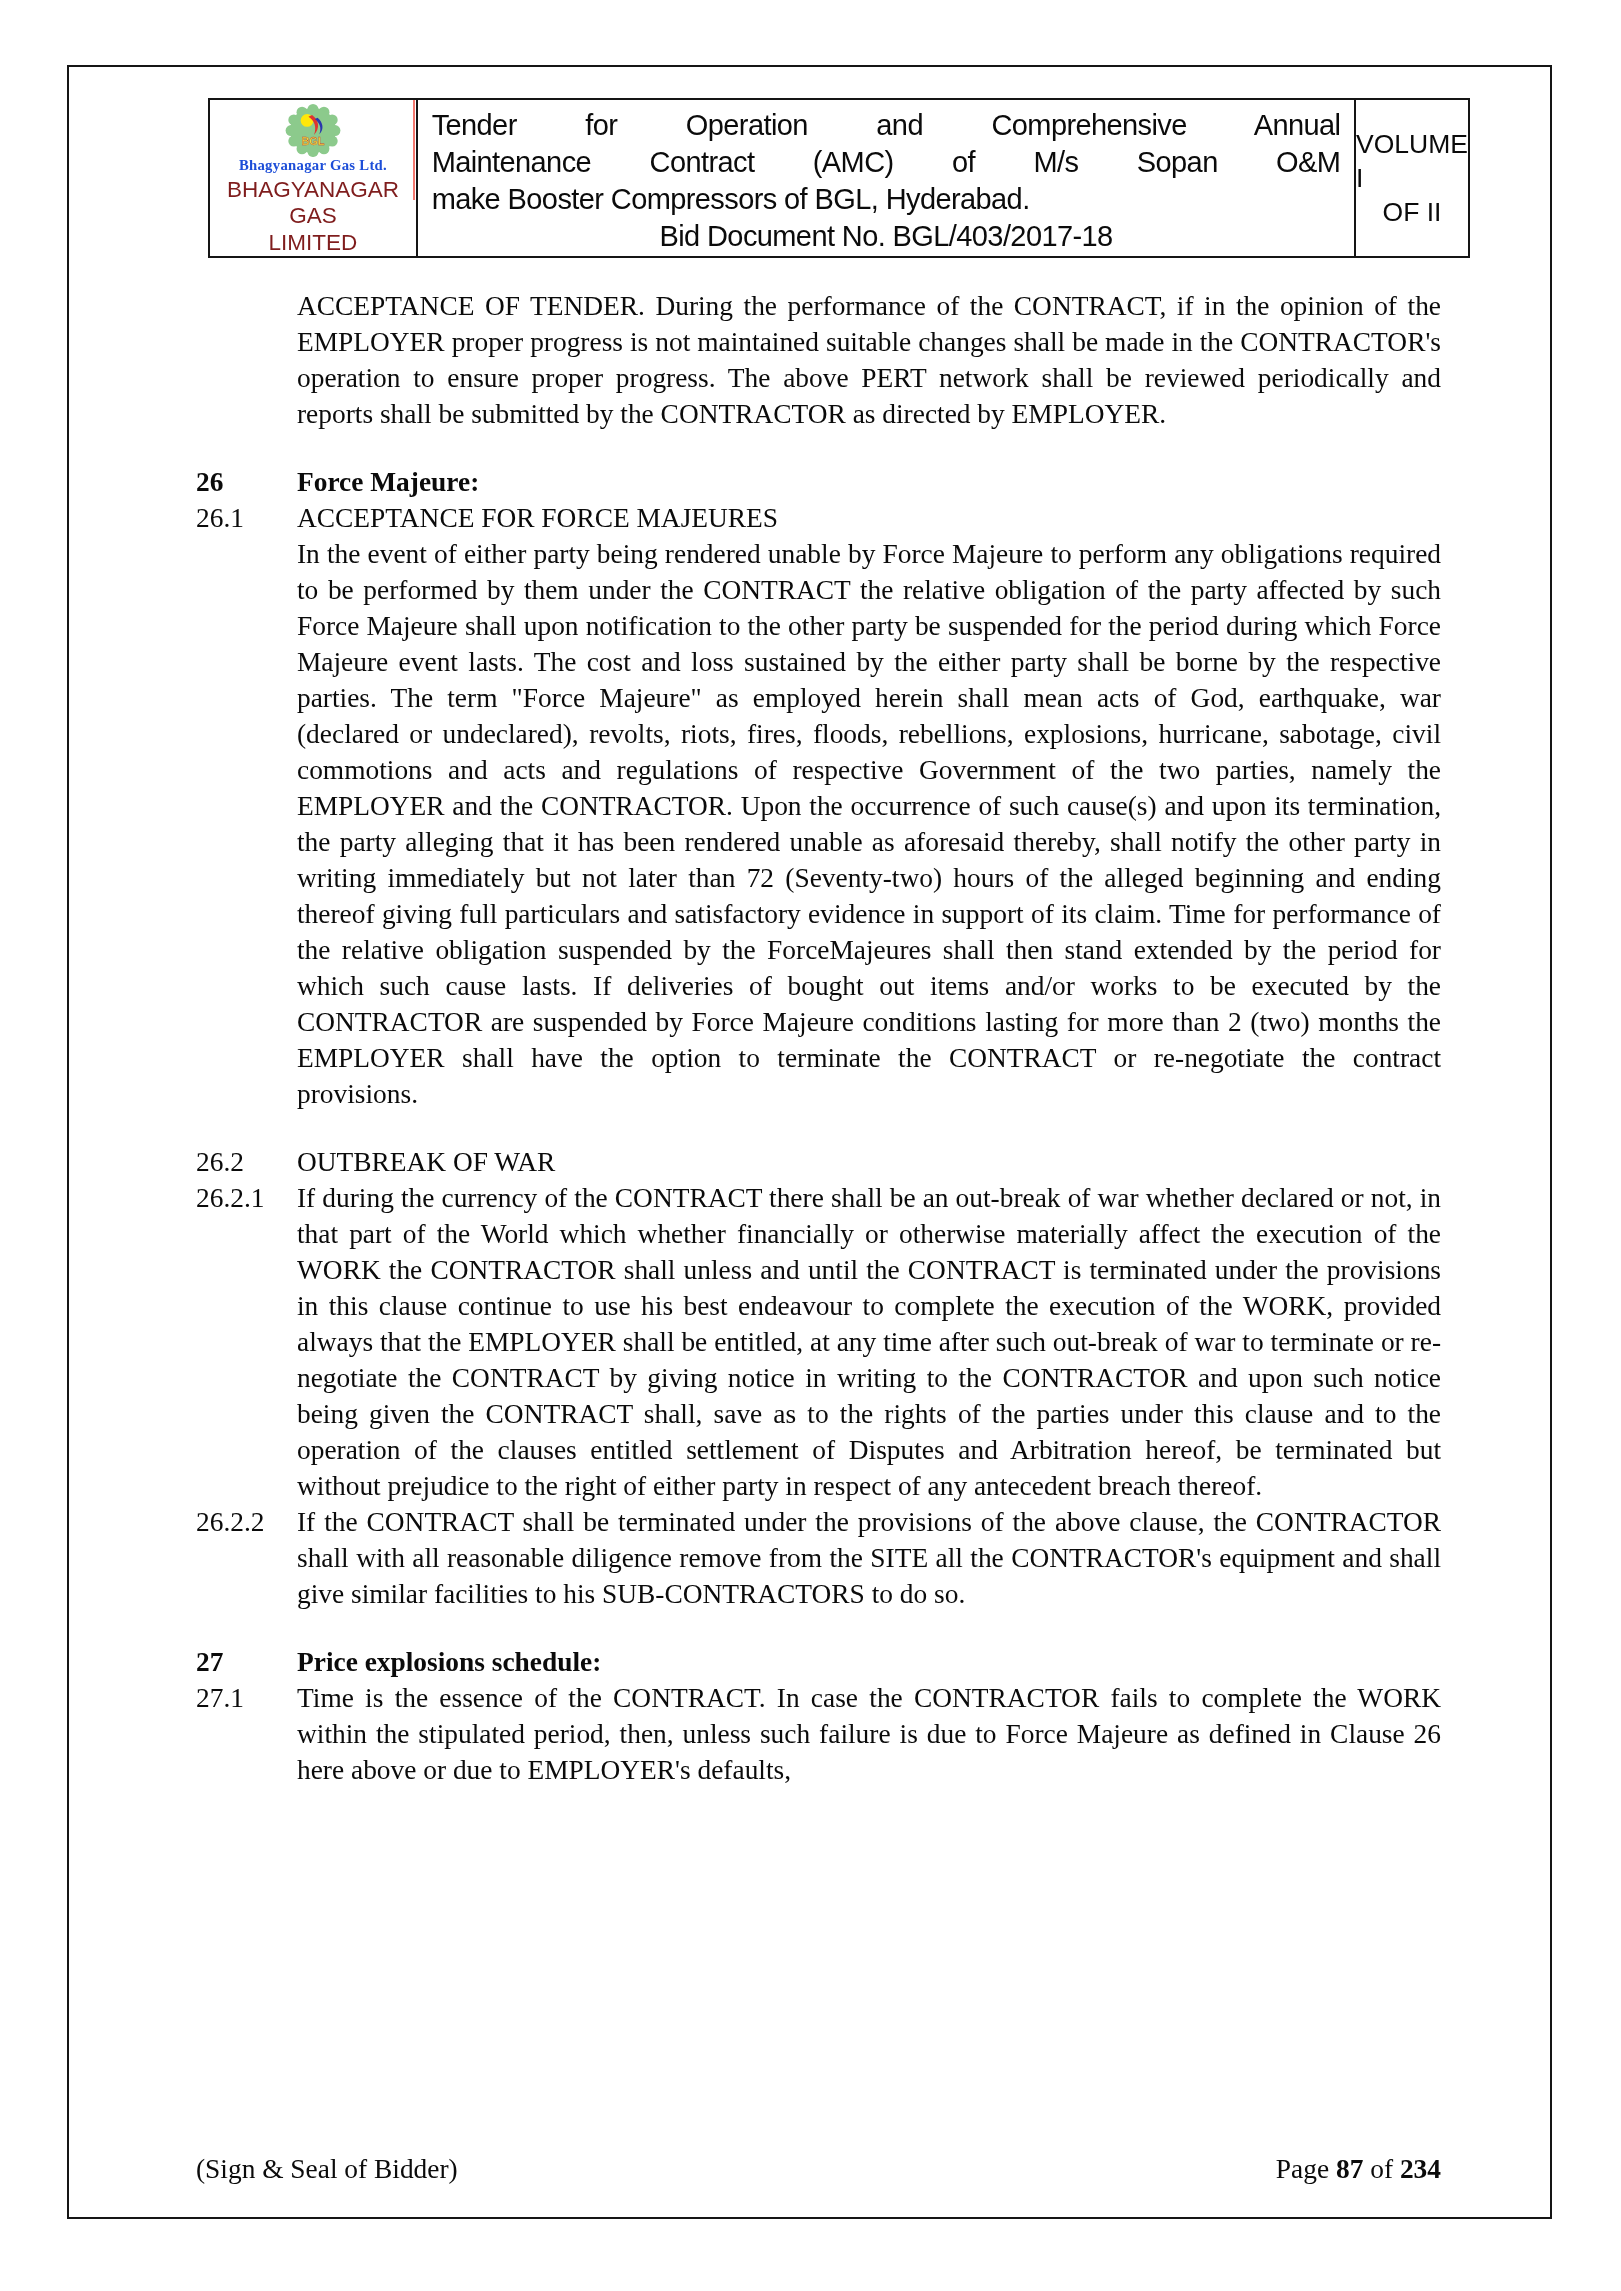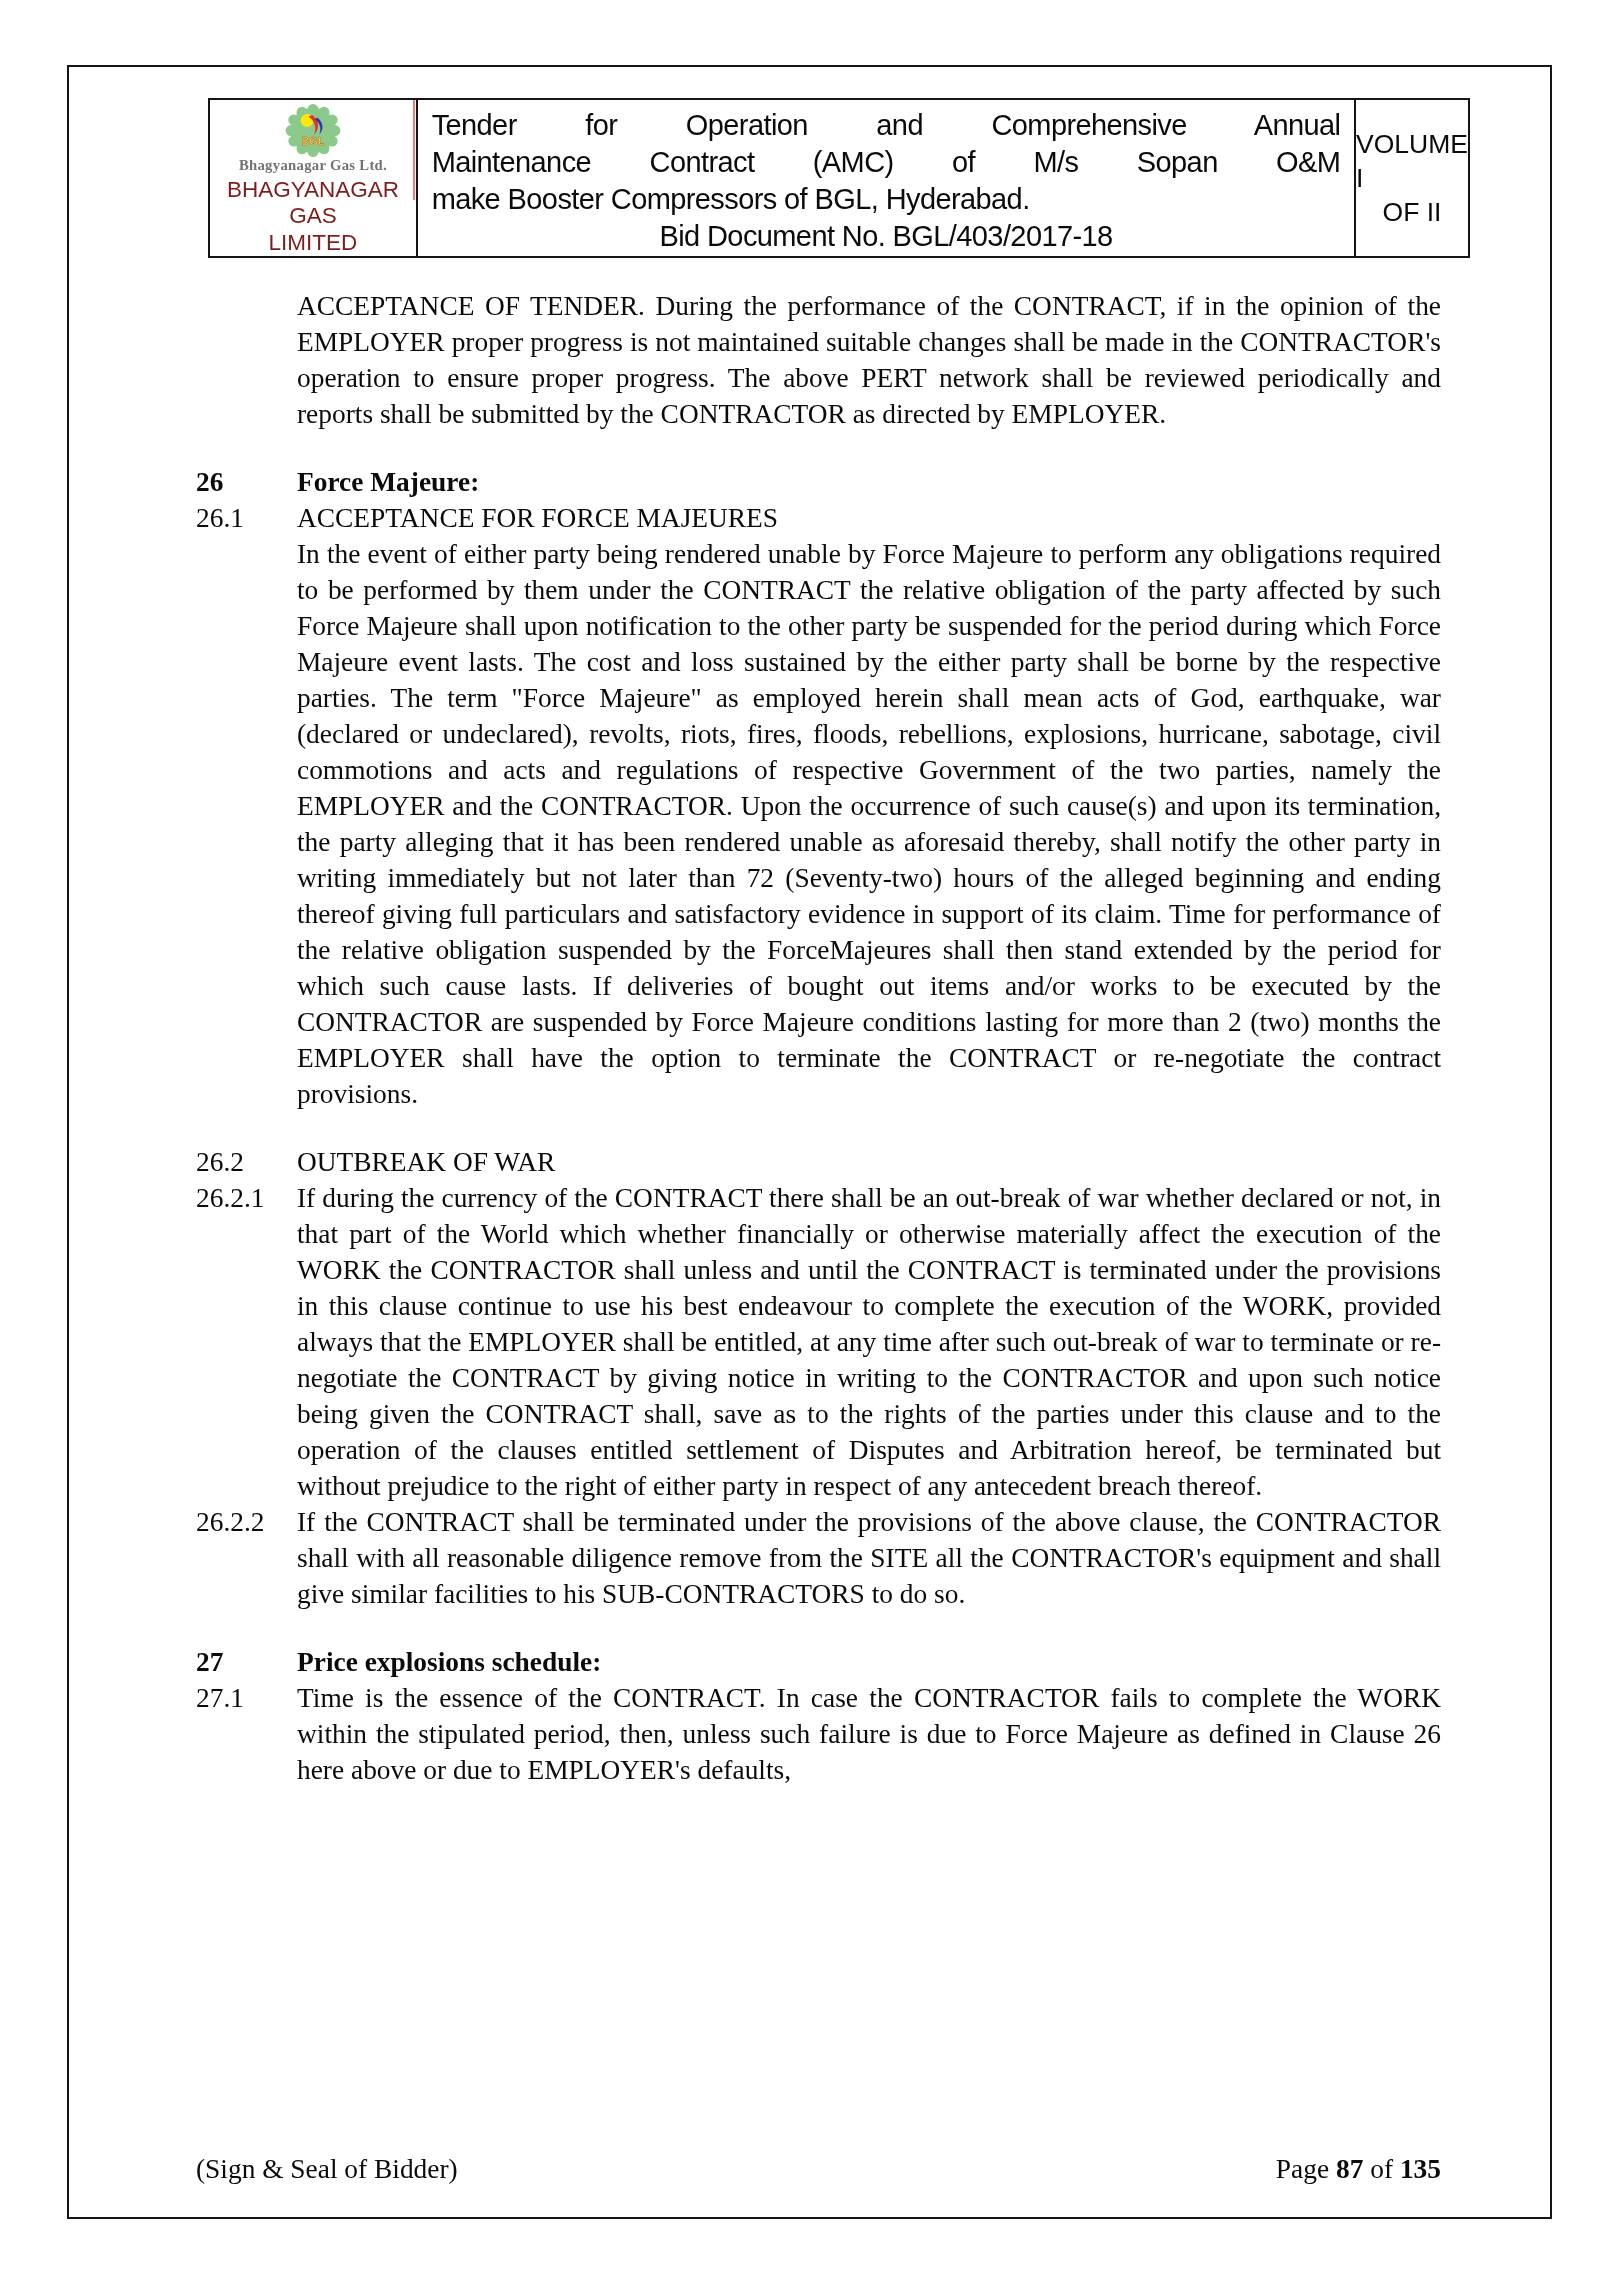"Bhagyanagar Gas Ltd." .logo-sub { color: #737373 -> #1d4ed8 }
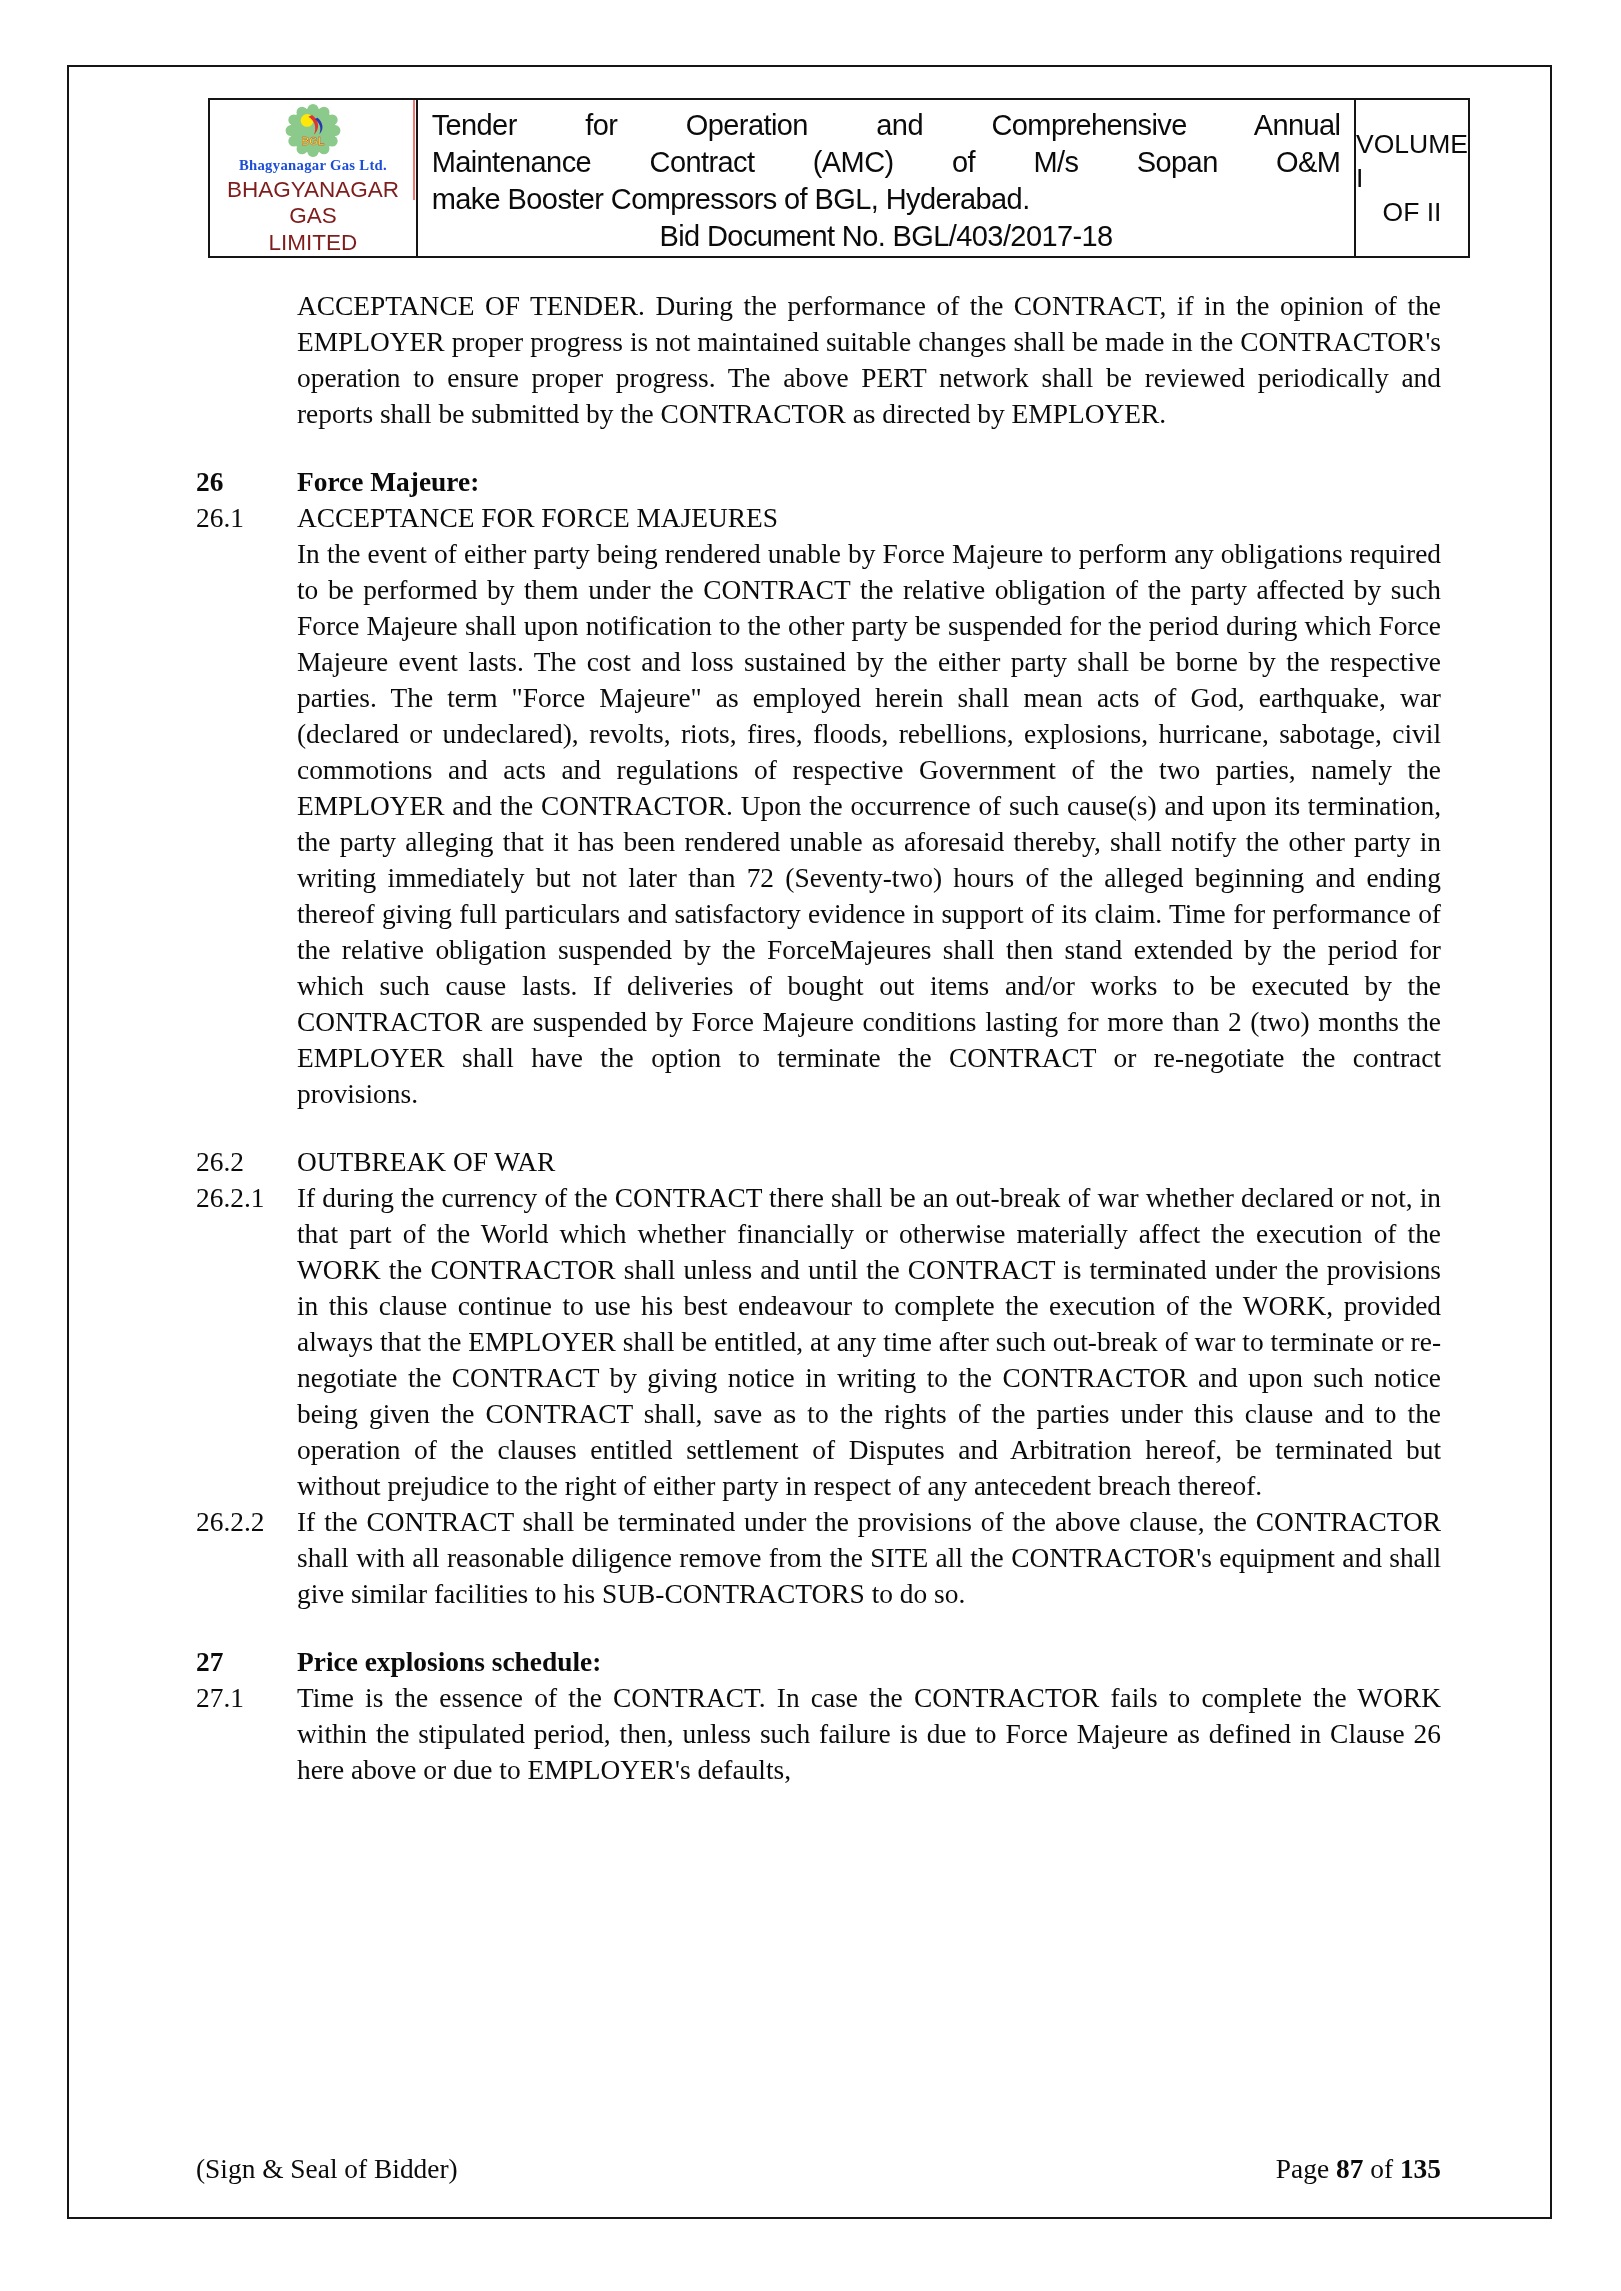"135" span.bold { text: 135 -> 234 }
